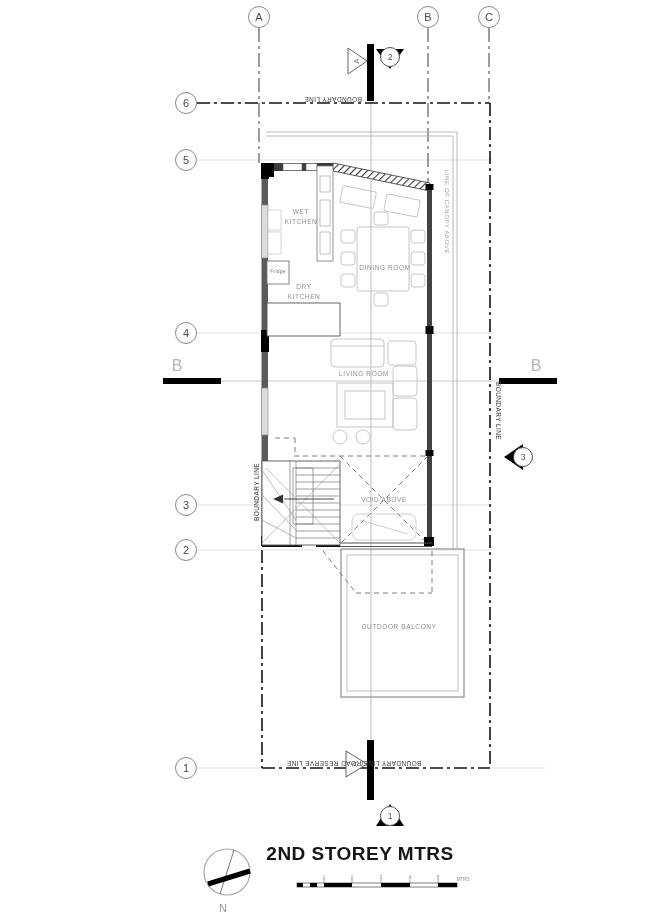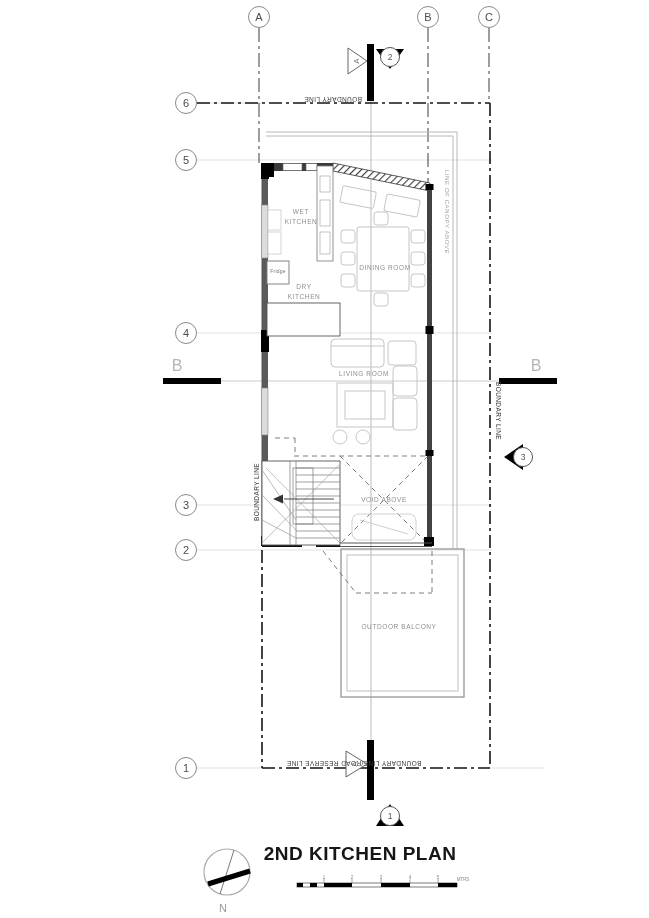"2ND KITCHEN PLAN" span.title { text: KITCHEN PLAN -> STOREY MTRS }
